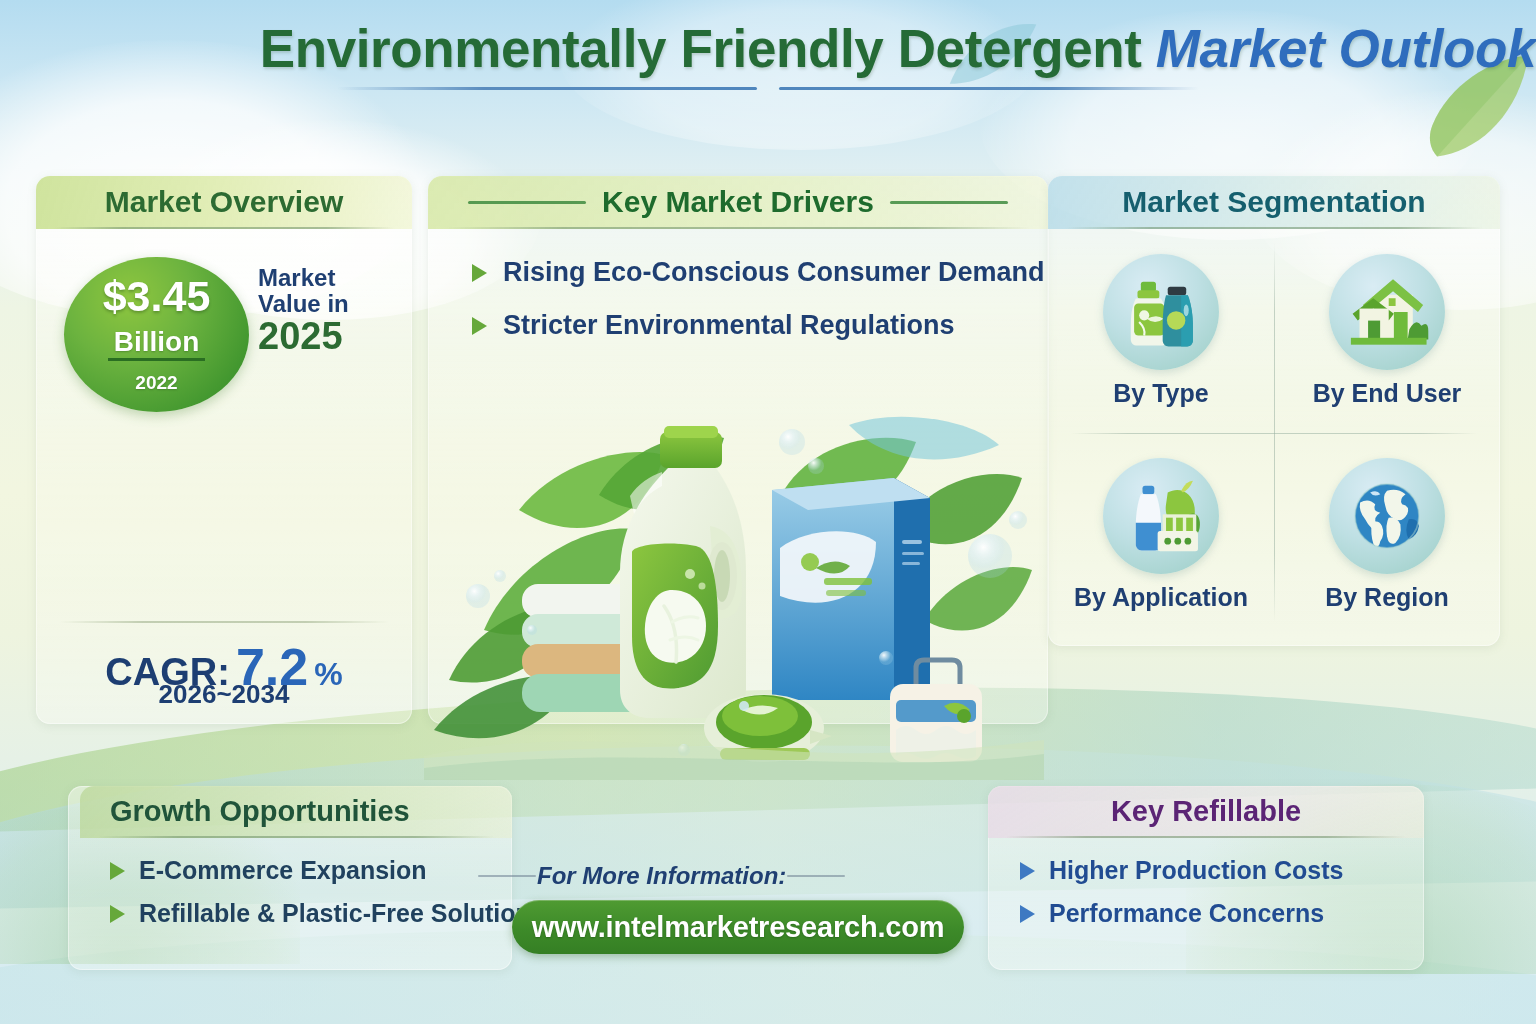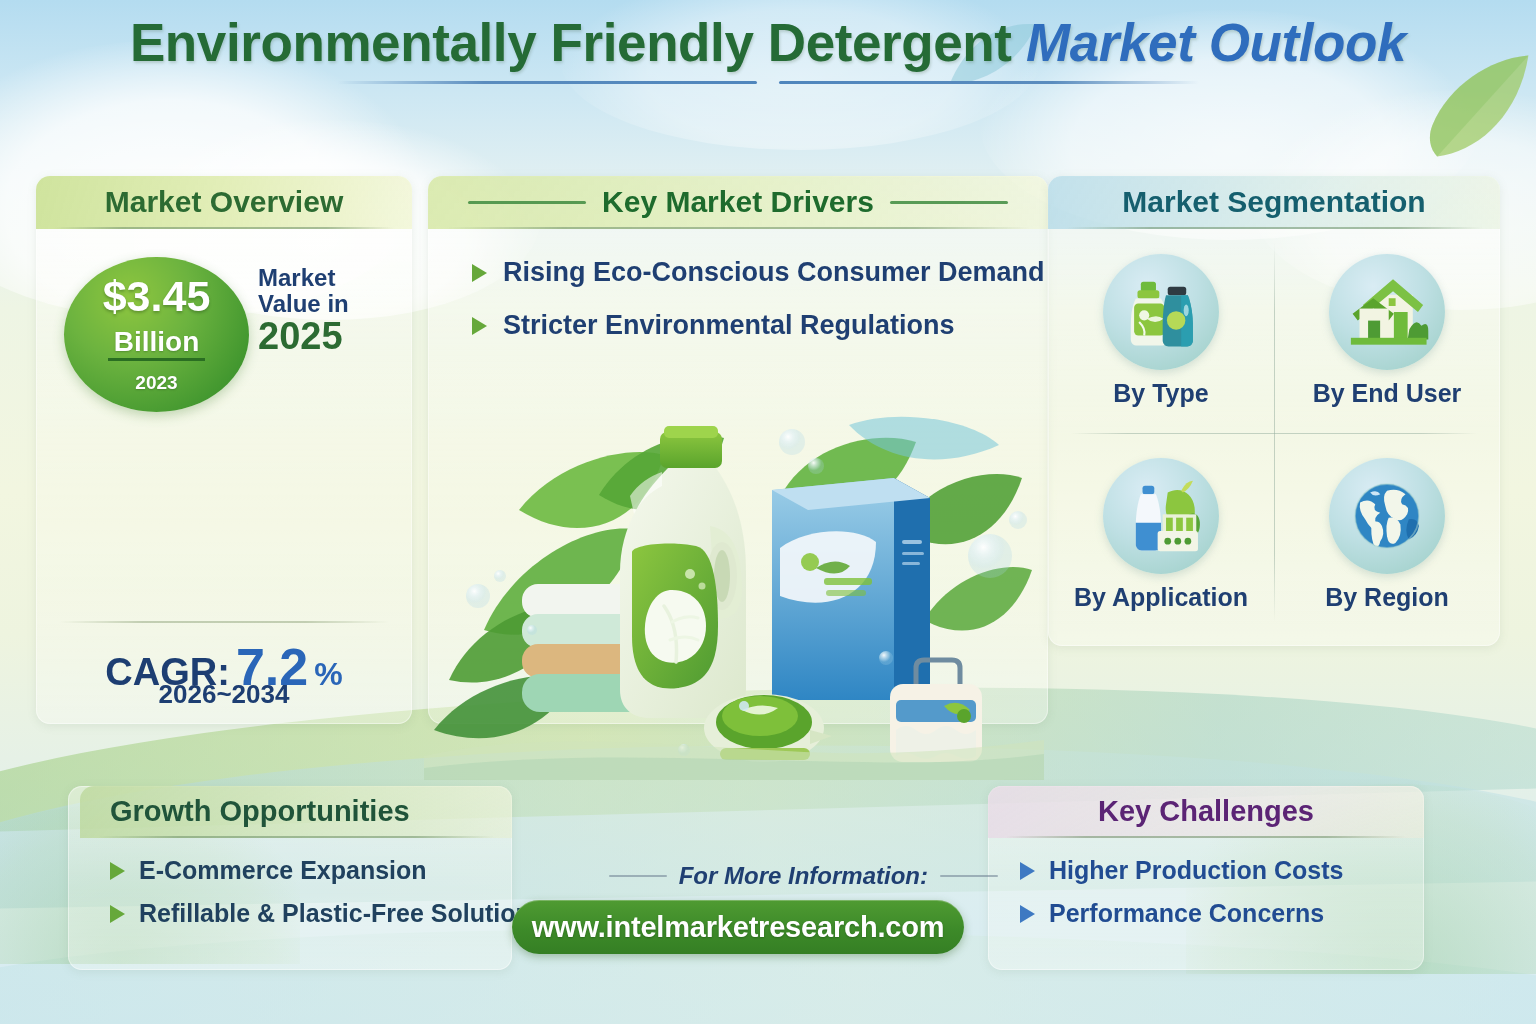"Environmentally Friendly Detergent" #header { text-align: center -> right; top: 14px -> 20px }
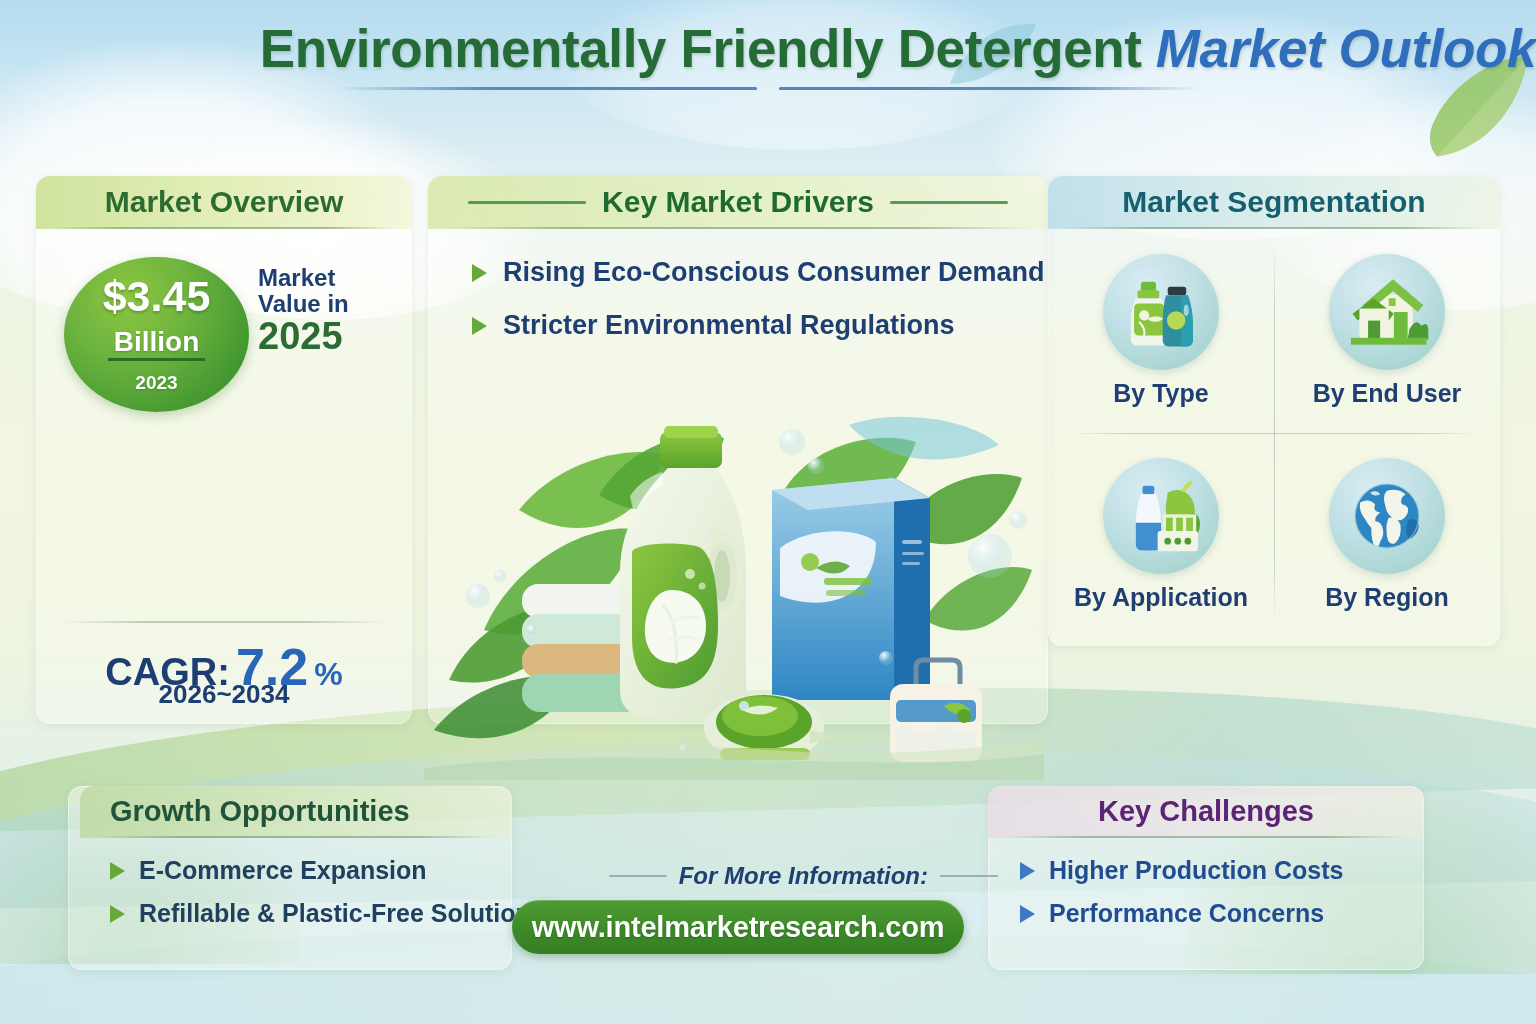"2023" div.small { text: 2023 -> 2022 }
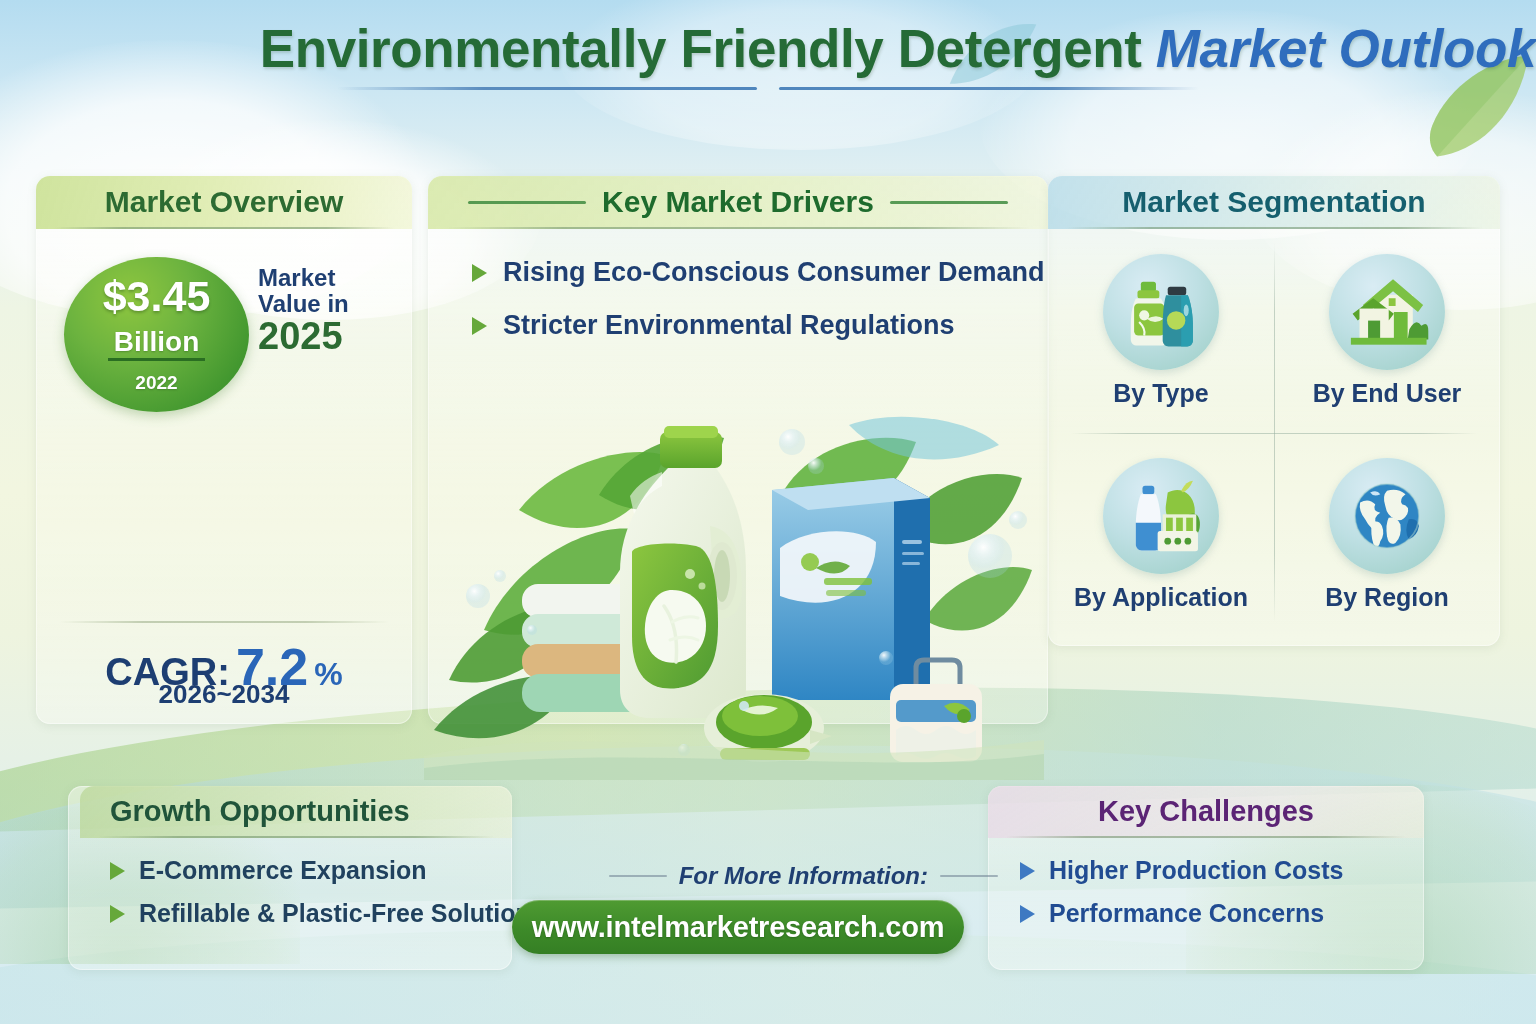"Key Challenges" div.card-head { text: Challenges -> Refillable }
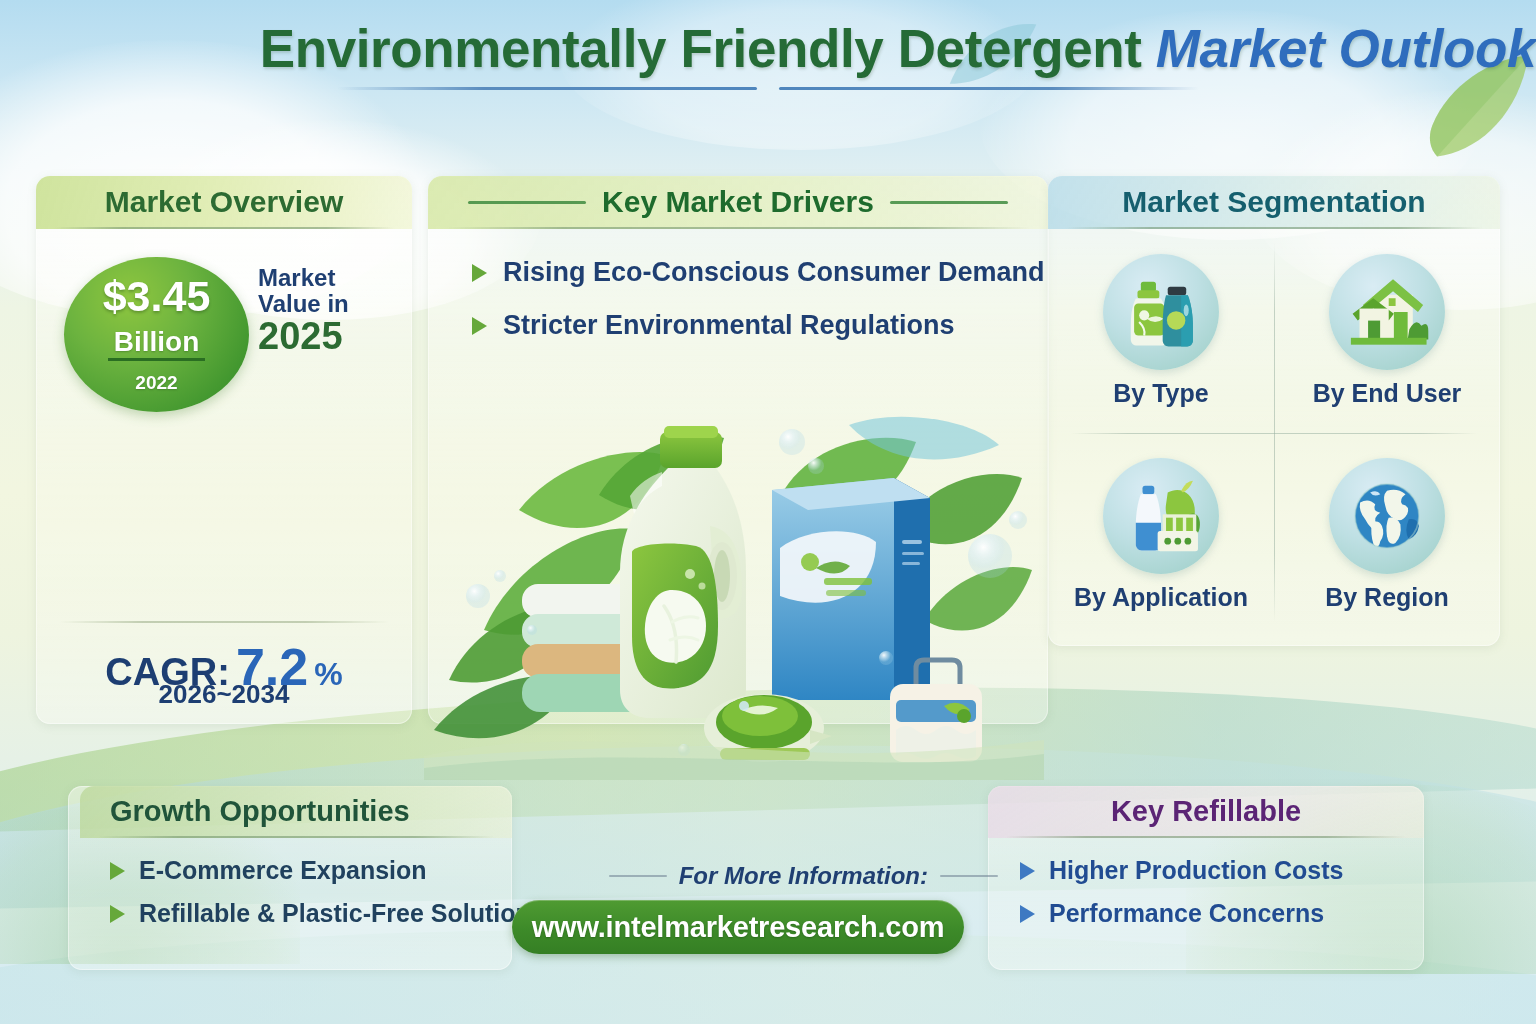"For More Information:" #moreinfo .mi-row { gap: 12px -> 1px; justify-content: flex-end -> flex-start }
